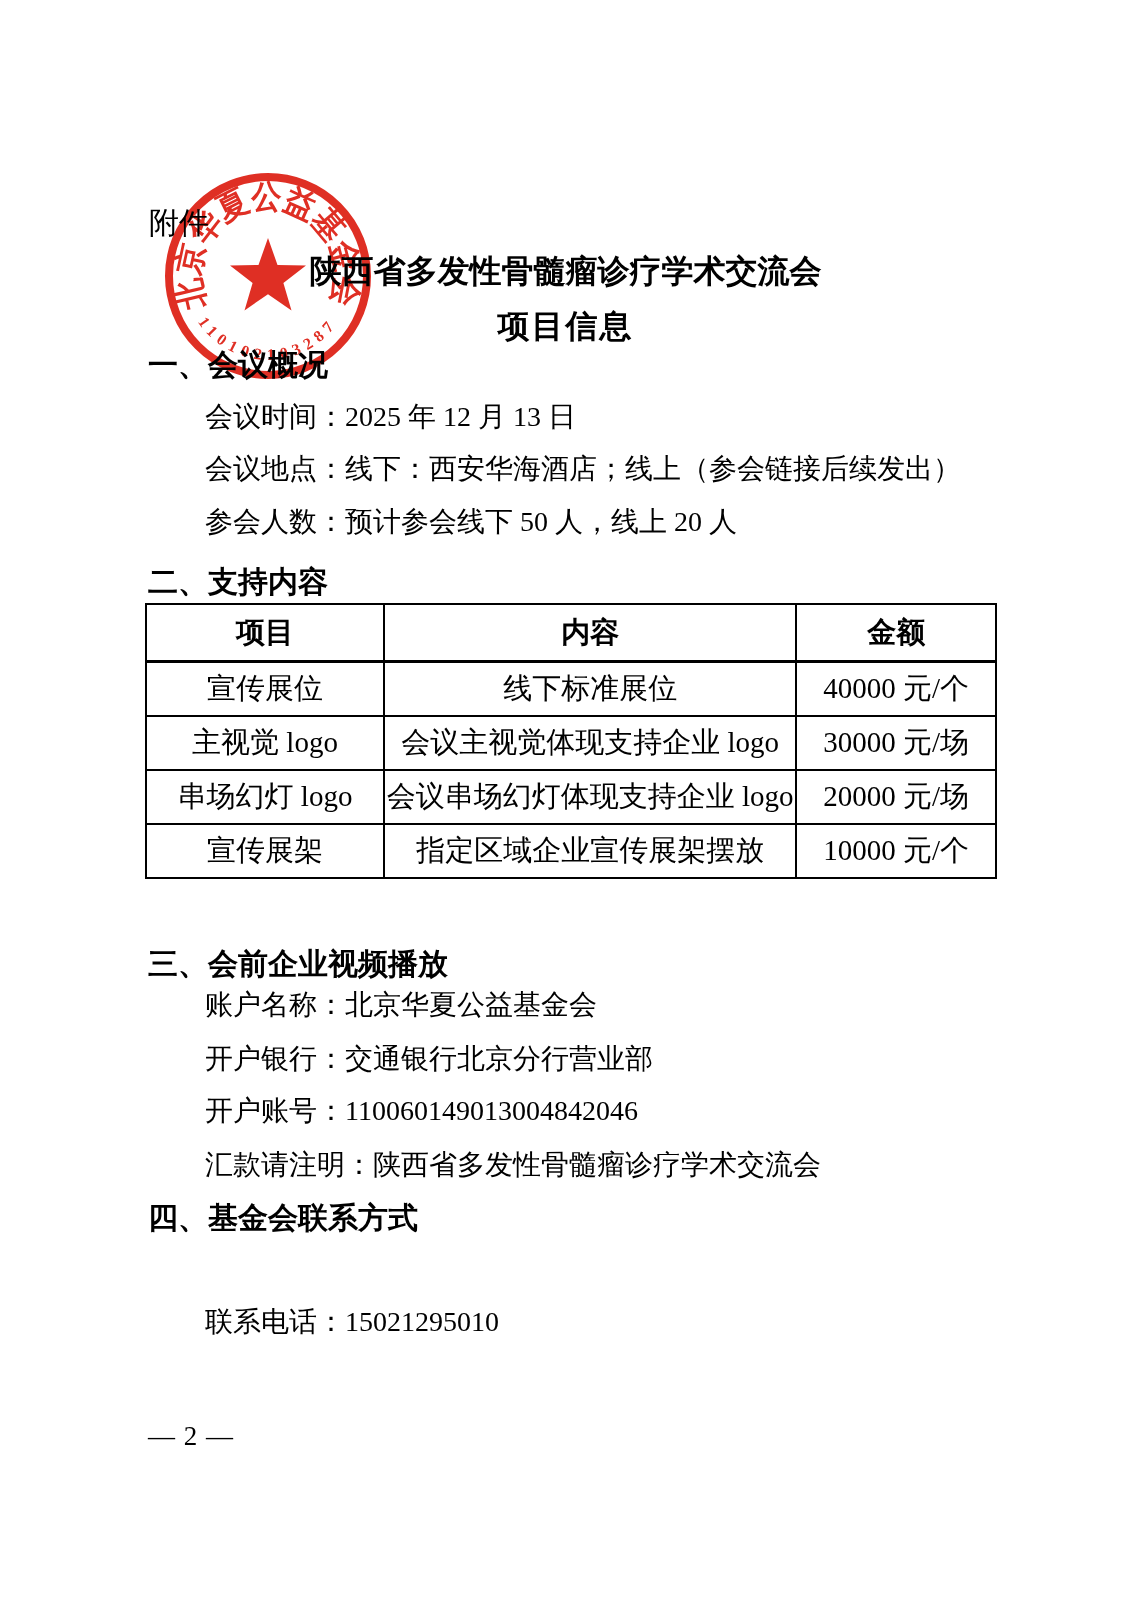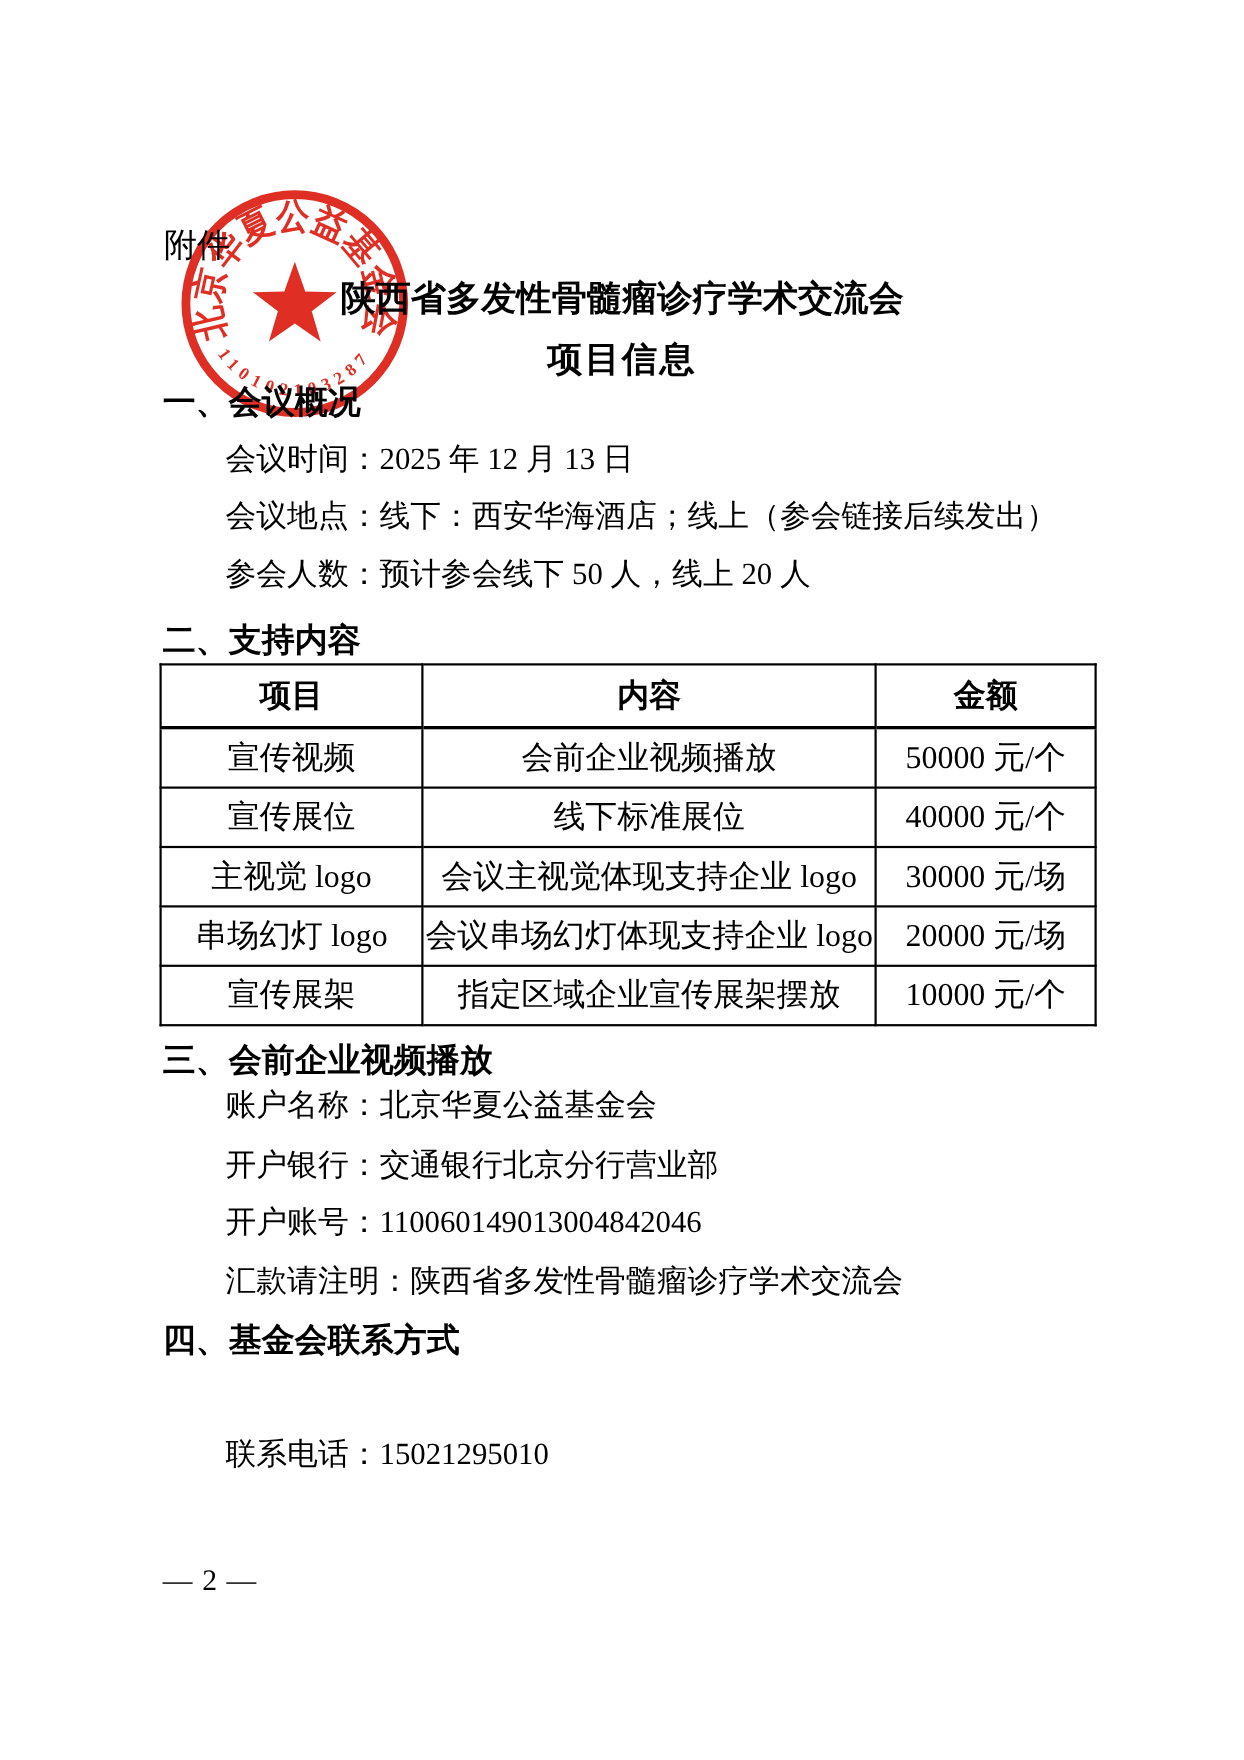"宣传视频" tr { html: <tr> <td>宣传视频</td> <td>会前企业视频播放</td> <td>50000 元/个</td> </tr> -> none }
